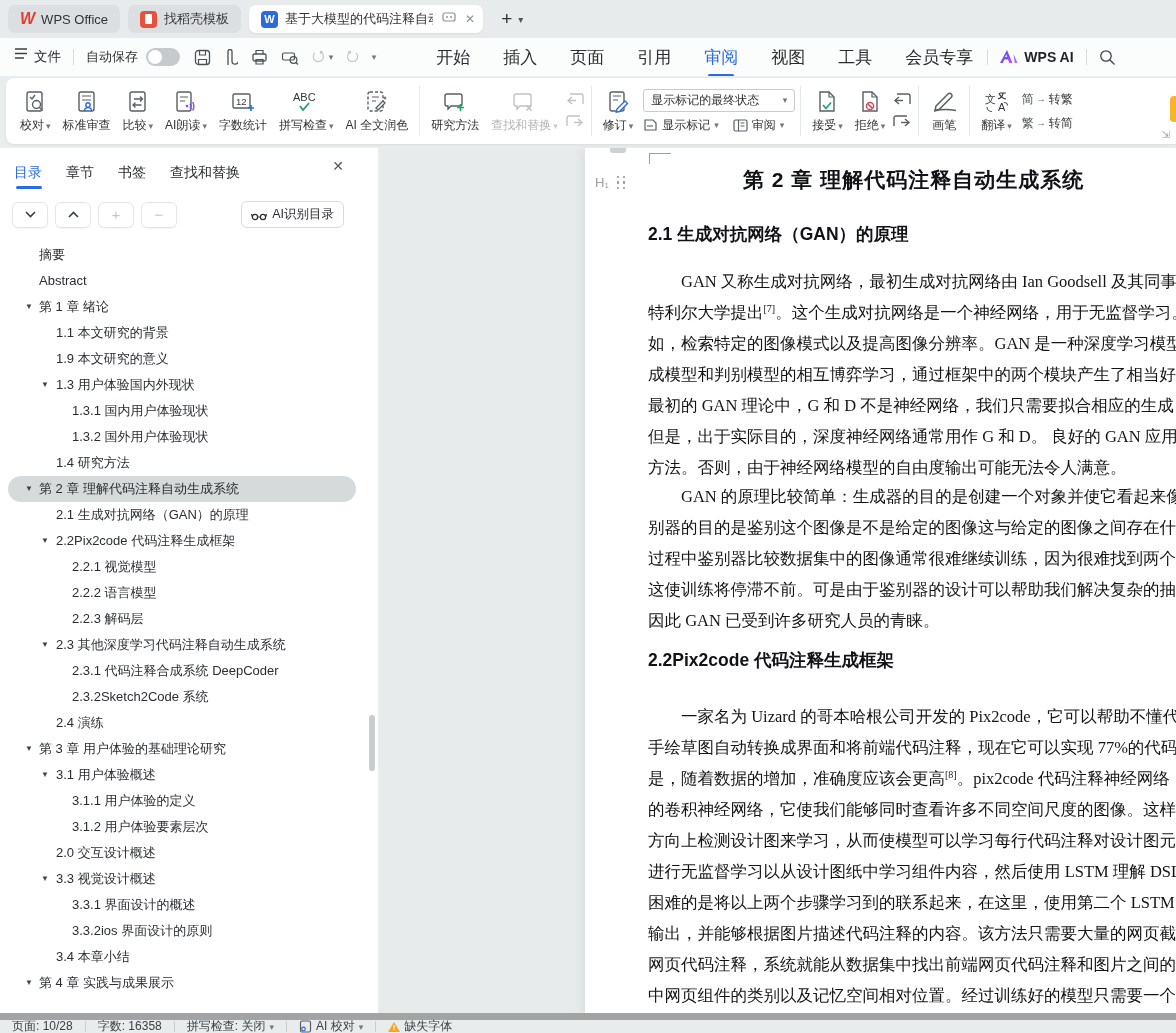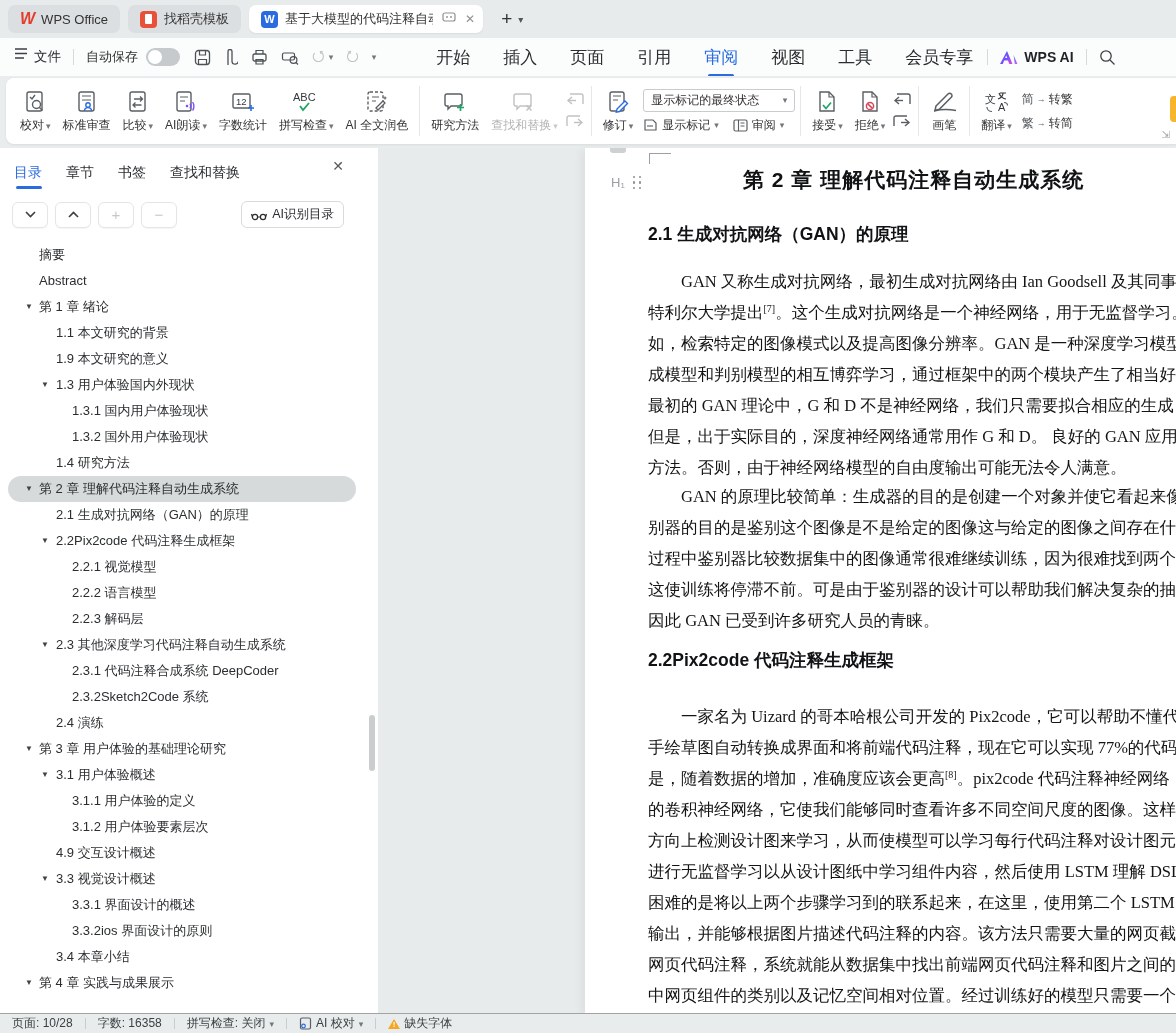"WPS AI" .wpsai { align-items: flex-end -> flex-start }
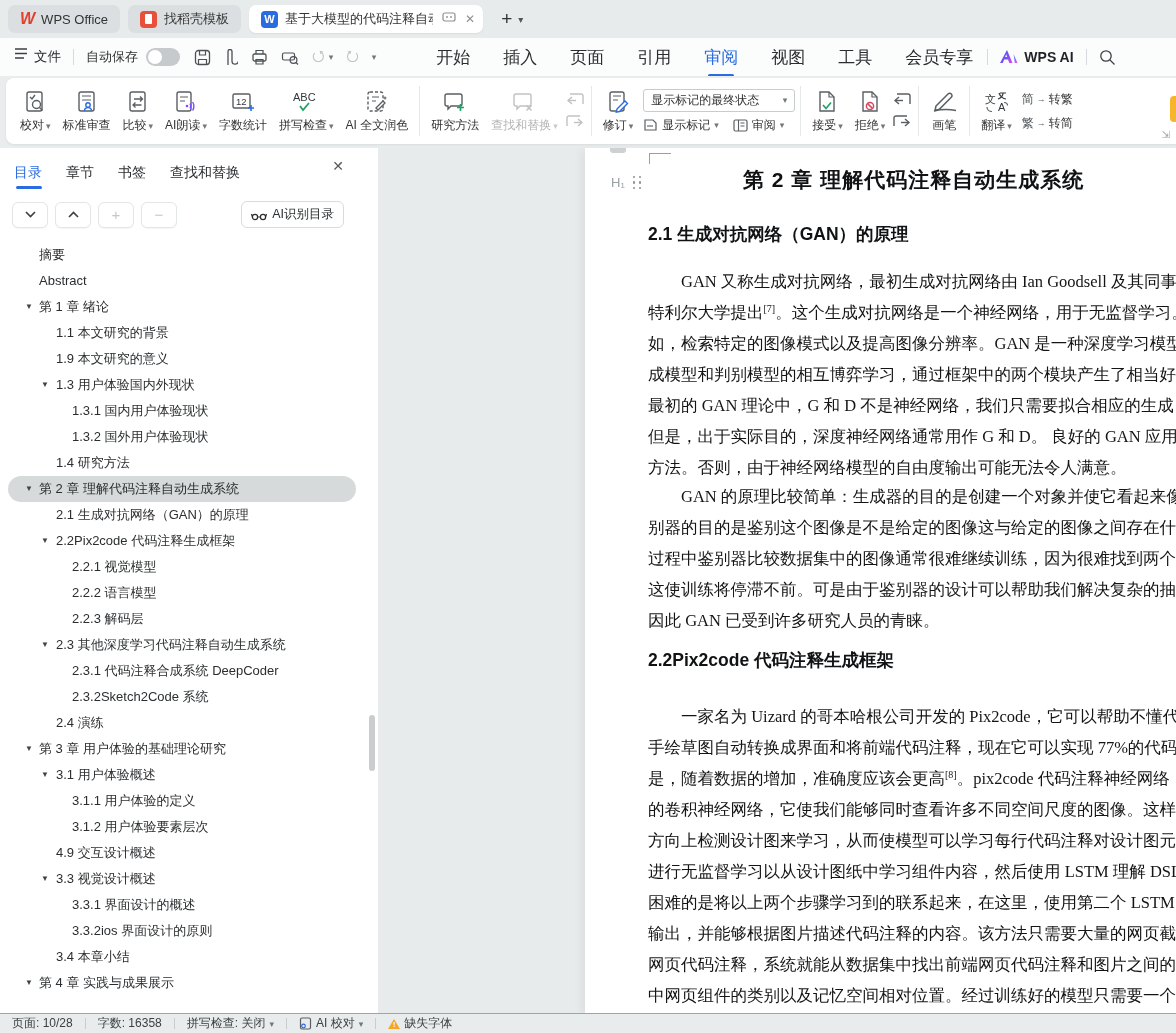"H₁" .h1badge { left: 26px -> 10px }
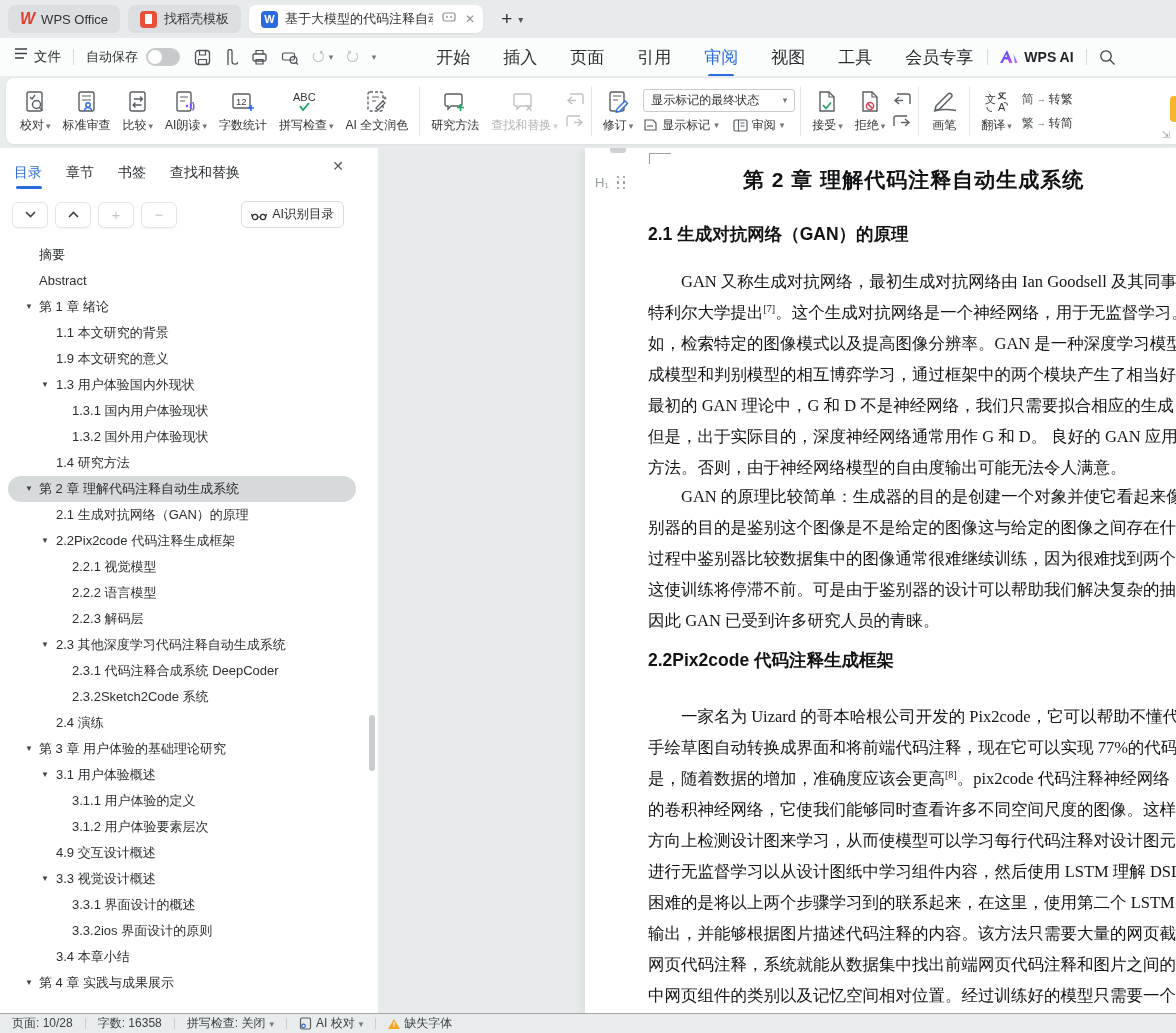"4.9 交互设计概述" span.toc-label { text: 4.9 -> 2.0 }
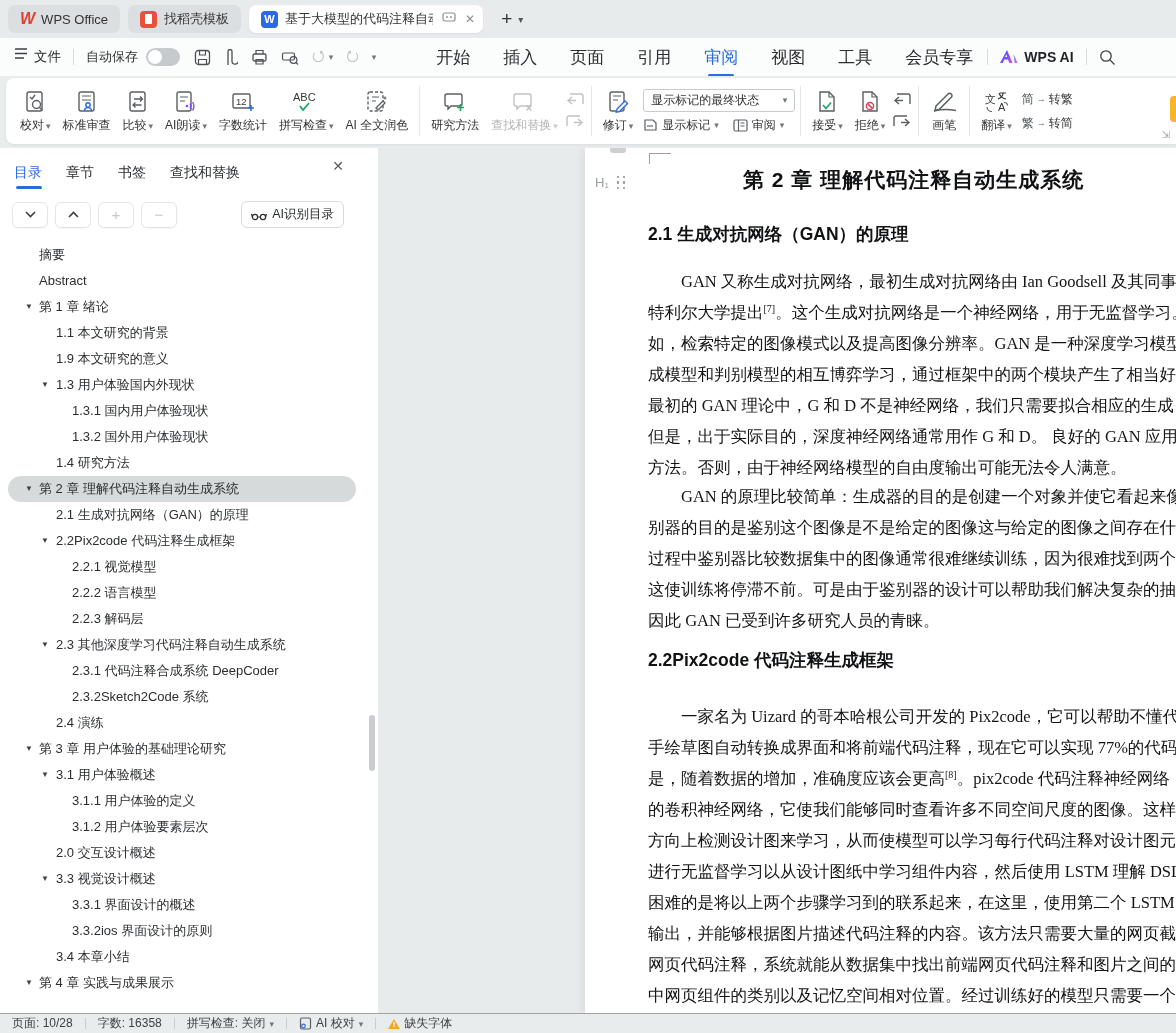"页面: 10/28" .statusbar { border-top: 1px solid #a3a3a3 -> 7px solid #a3a3a3 }
